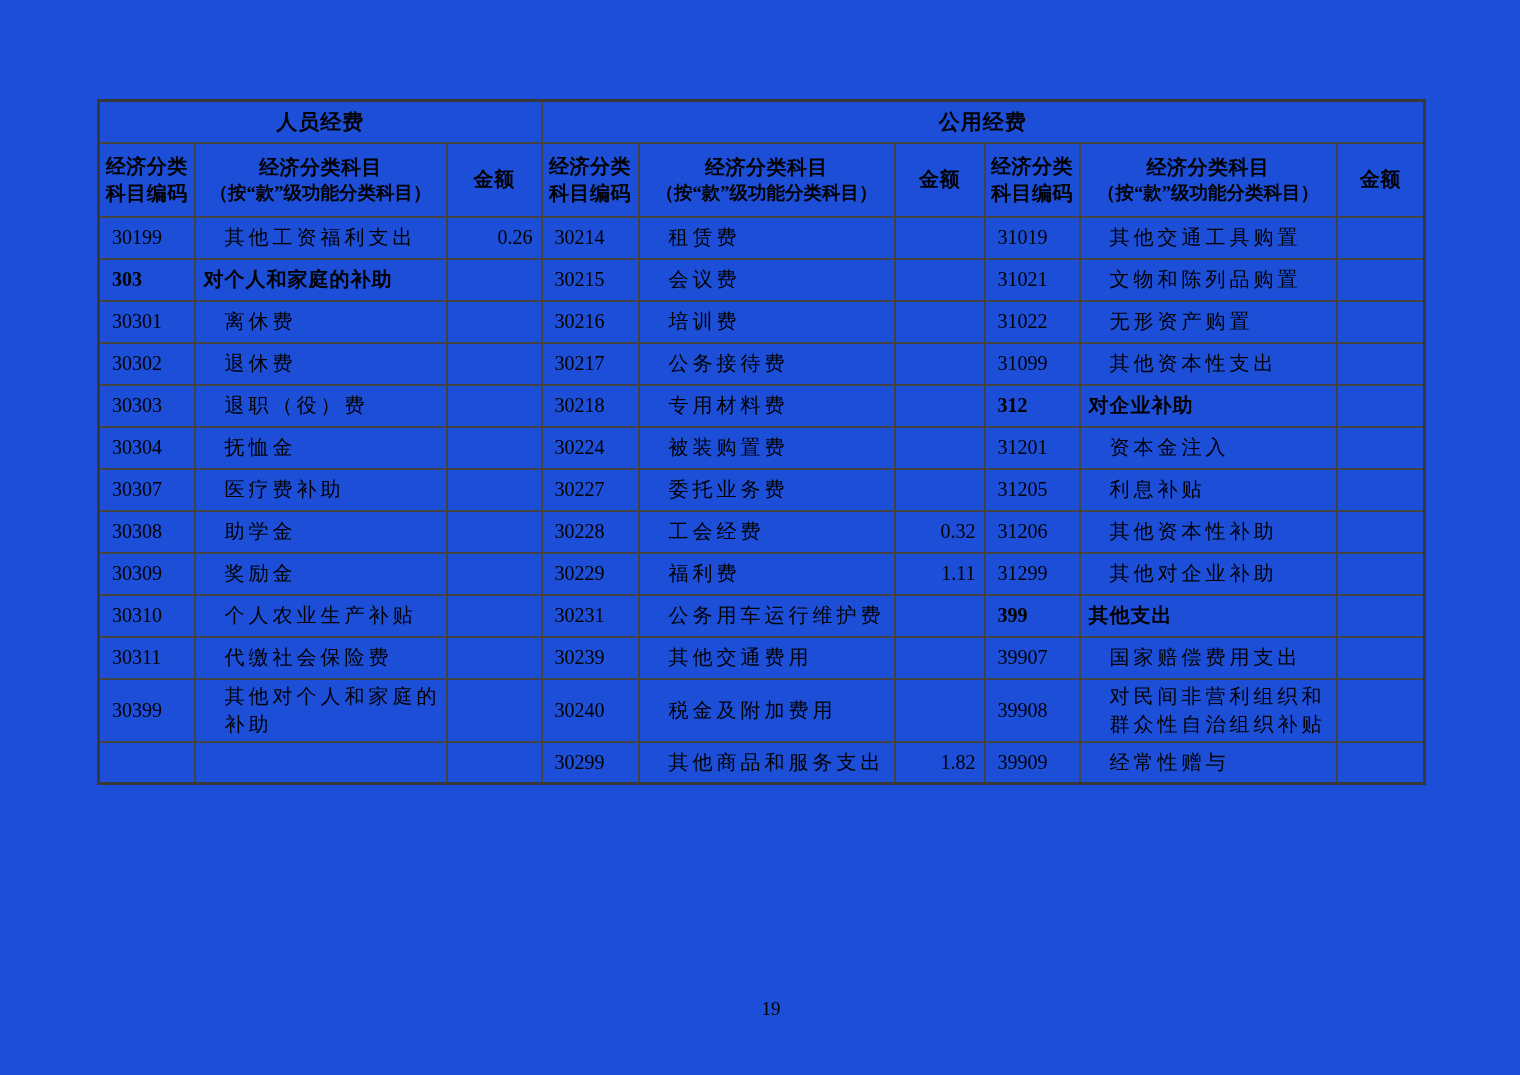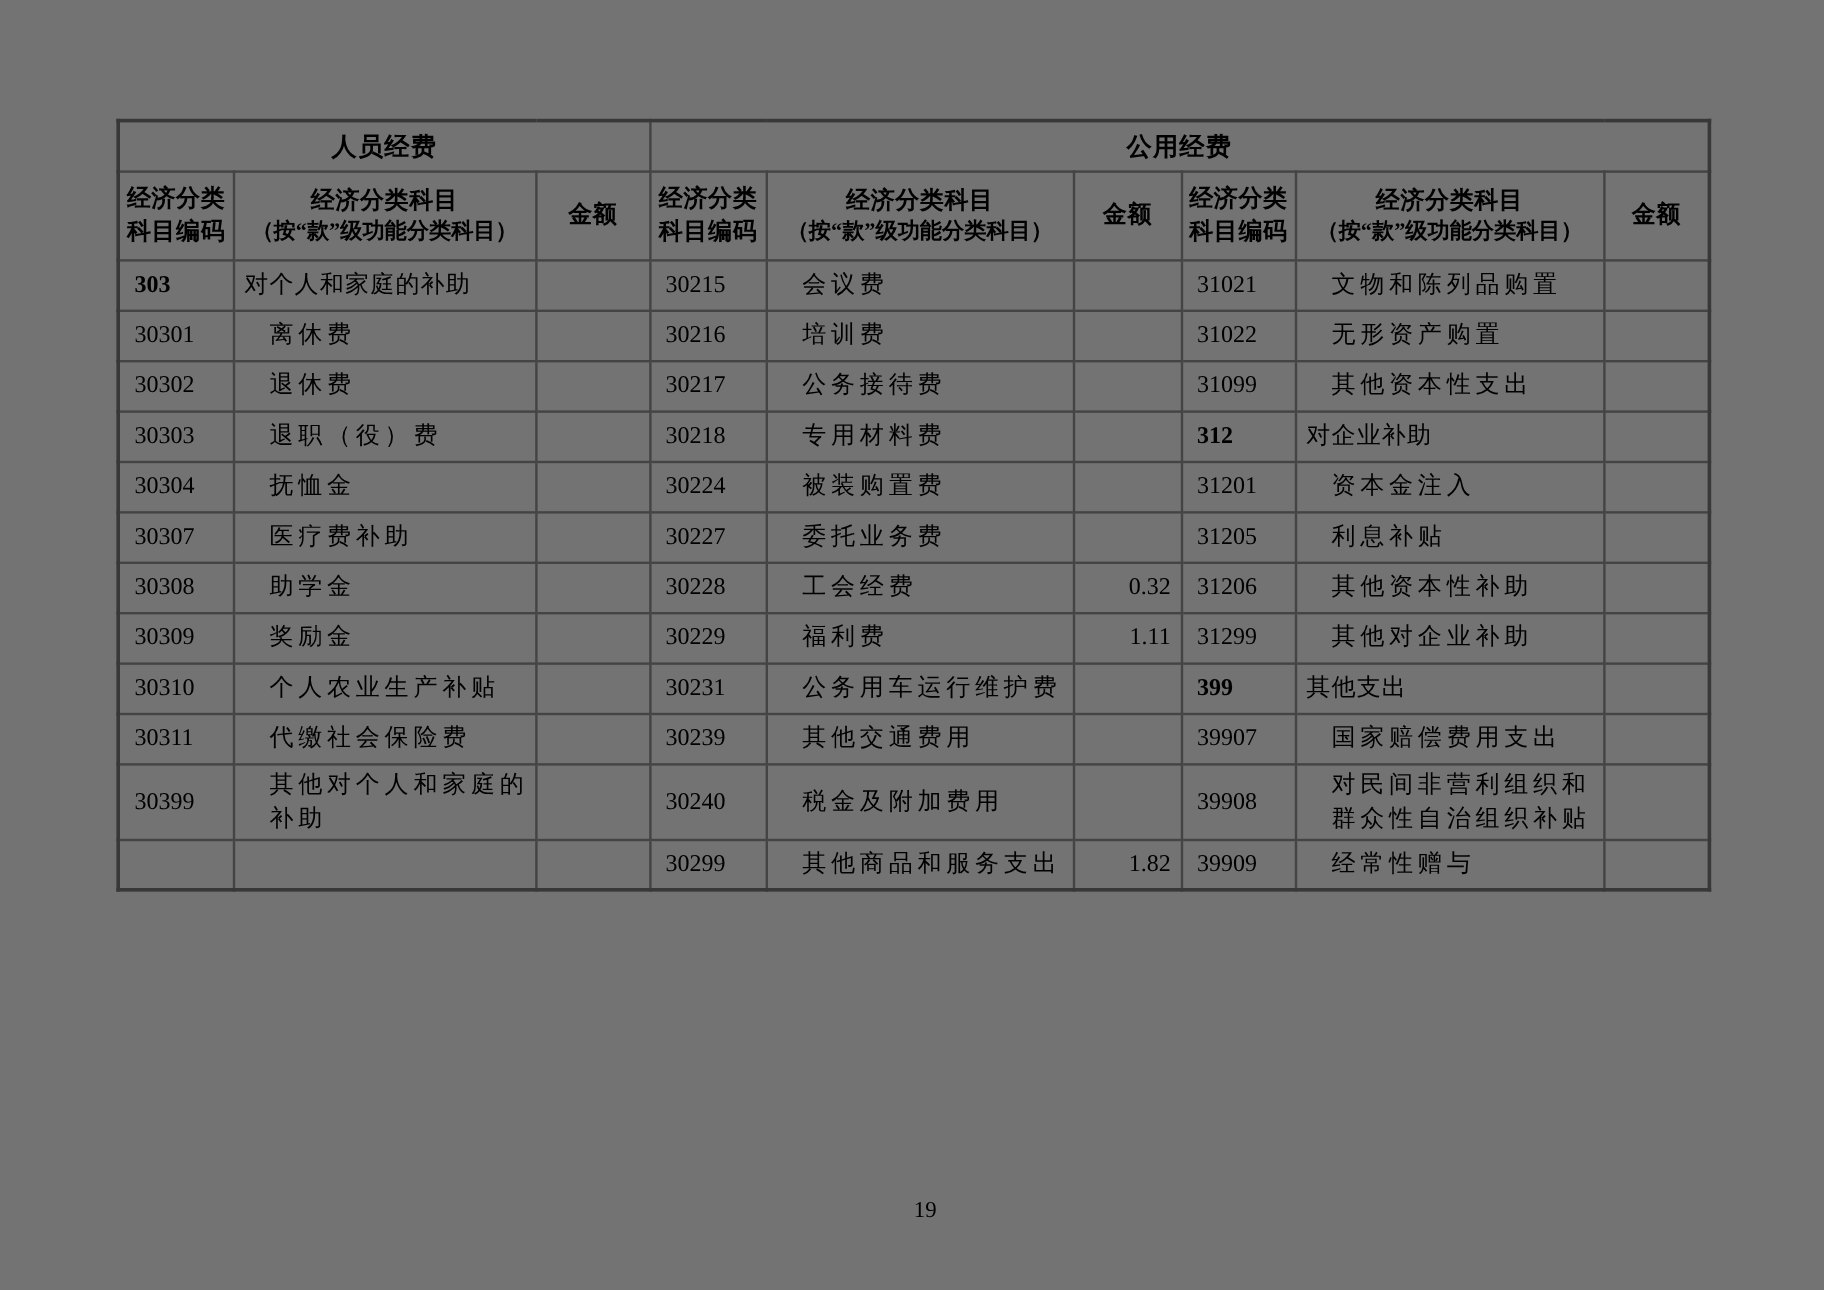"人员经费" .page { background: #737373 -> #1d4ed8 }
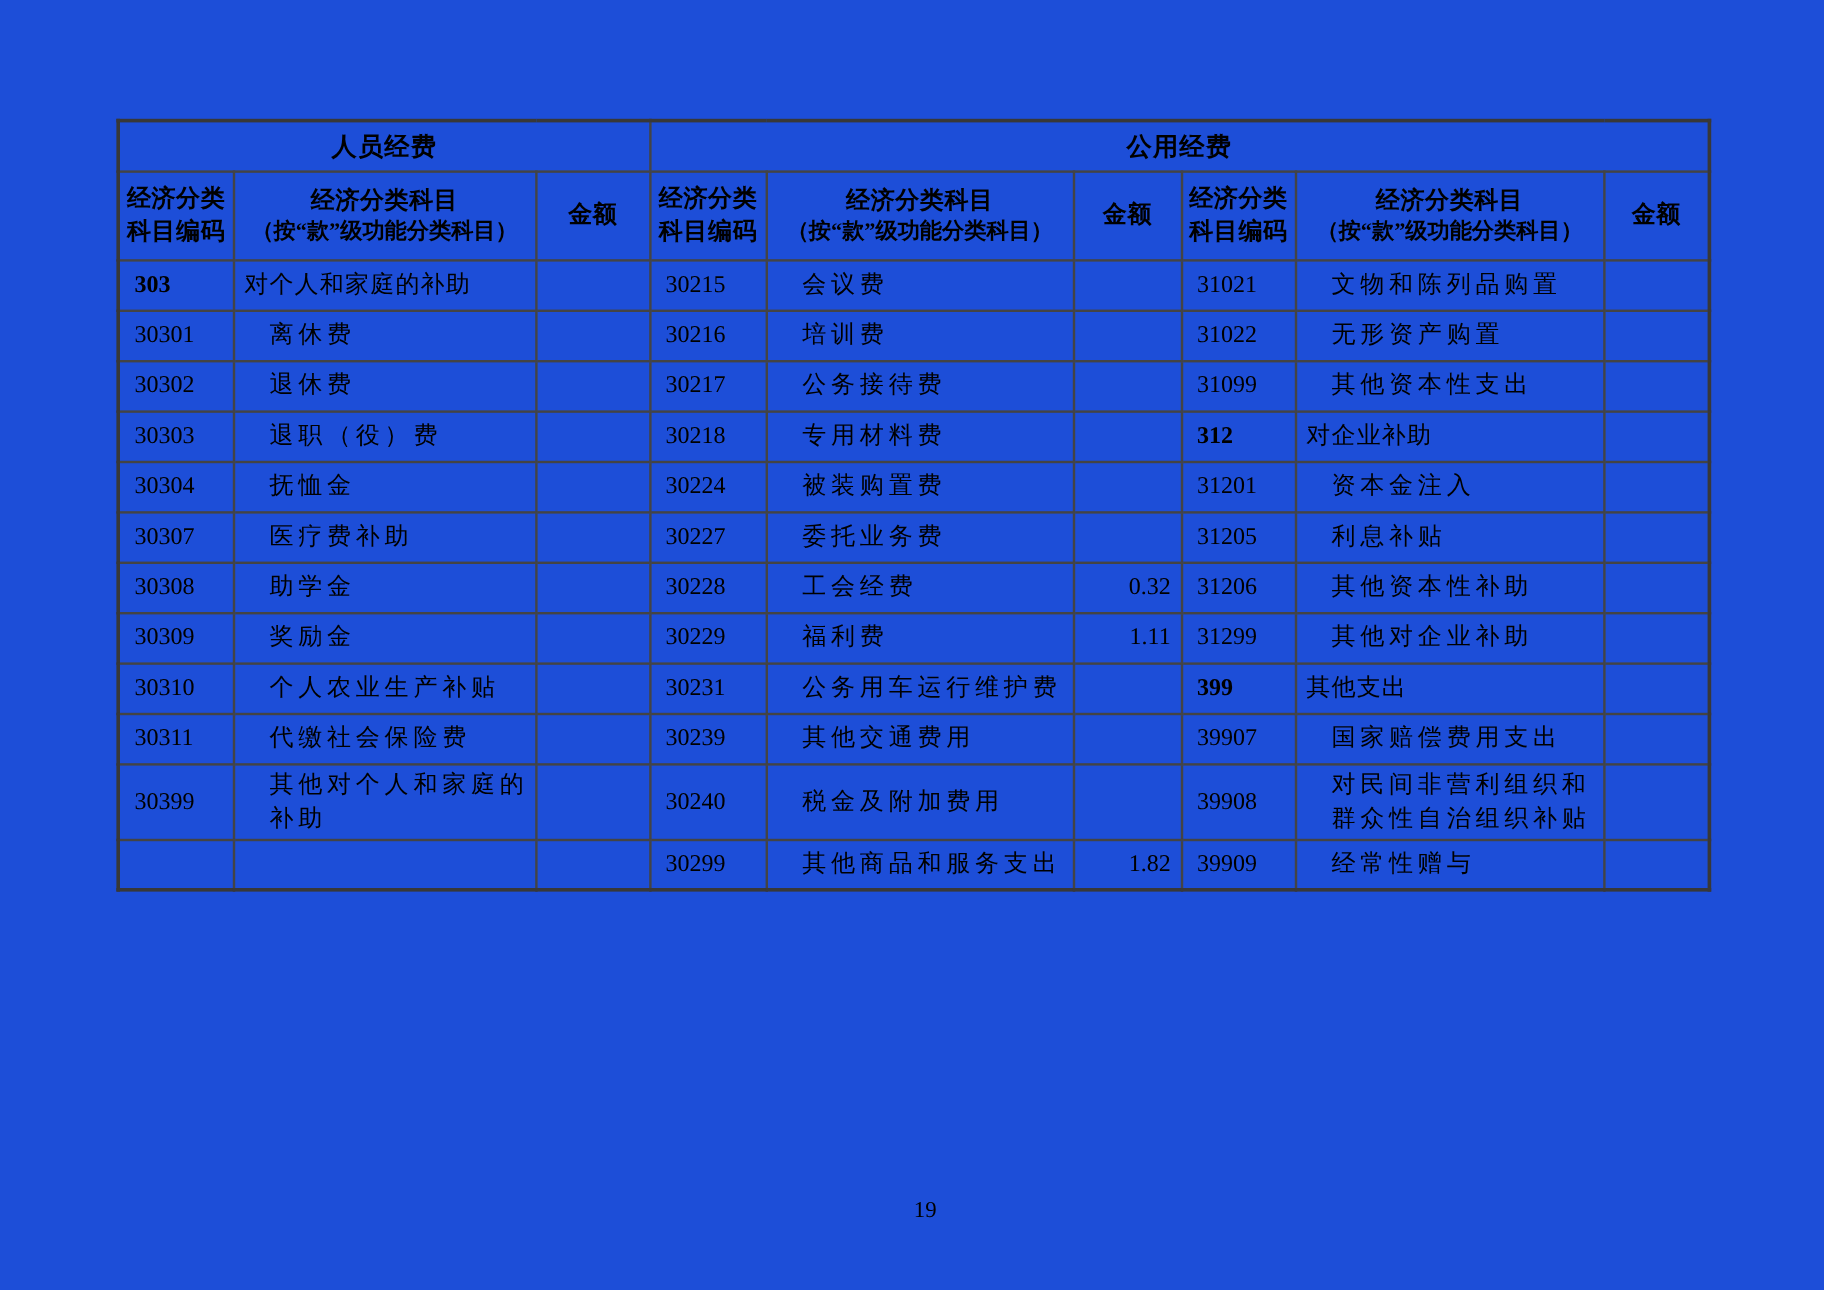"30199" tr.row-normal { html: none -> <tr> <td>30199</td> <td>其他工资福利支出</td> <td>0.26</td> <td>30214</td> <td>租赁费</td> <td></td> <td>31019</td> <td>其他交通工具购置</td> <td></td> </tr> }
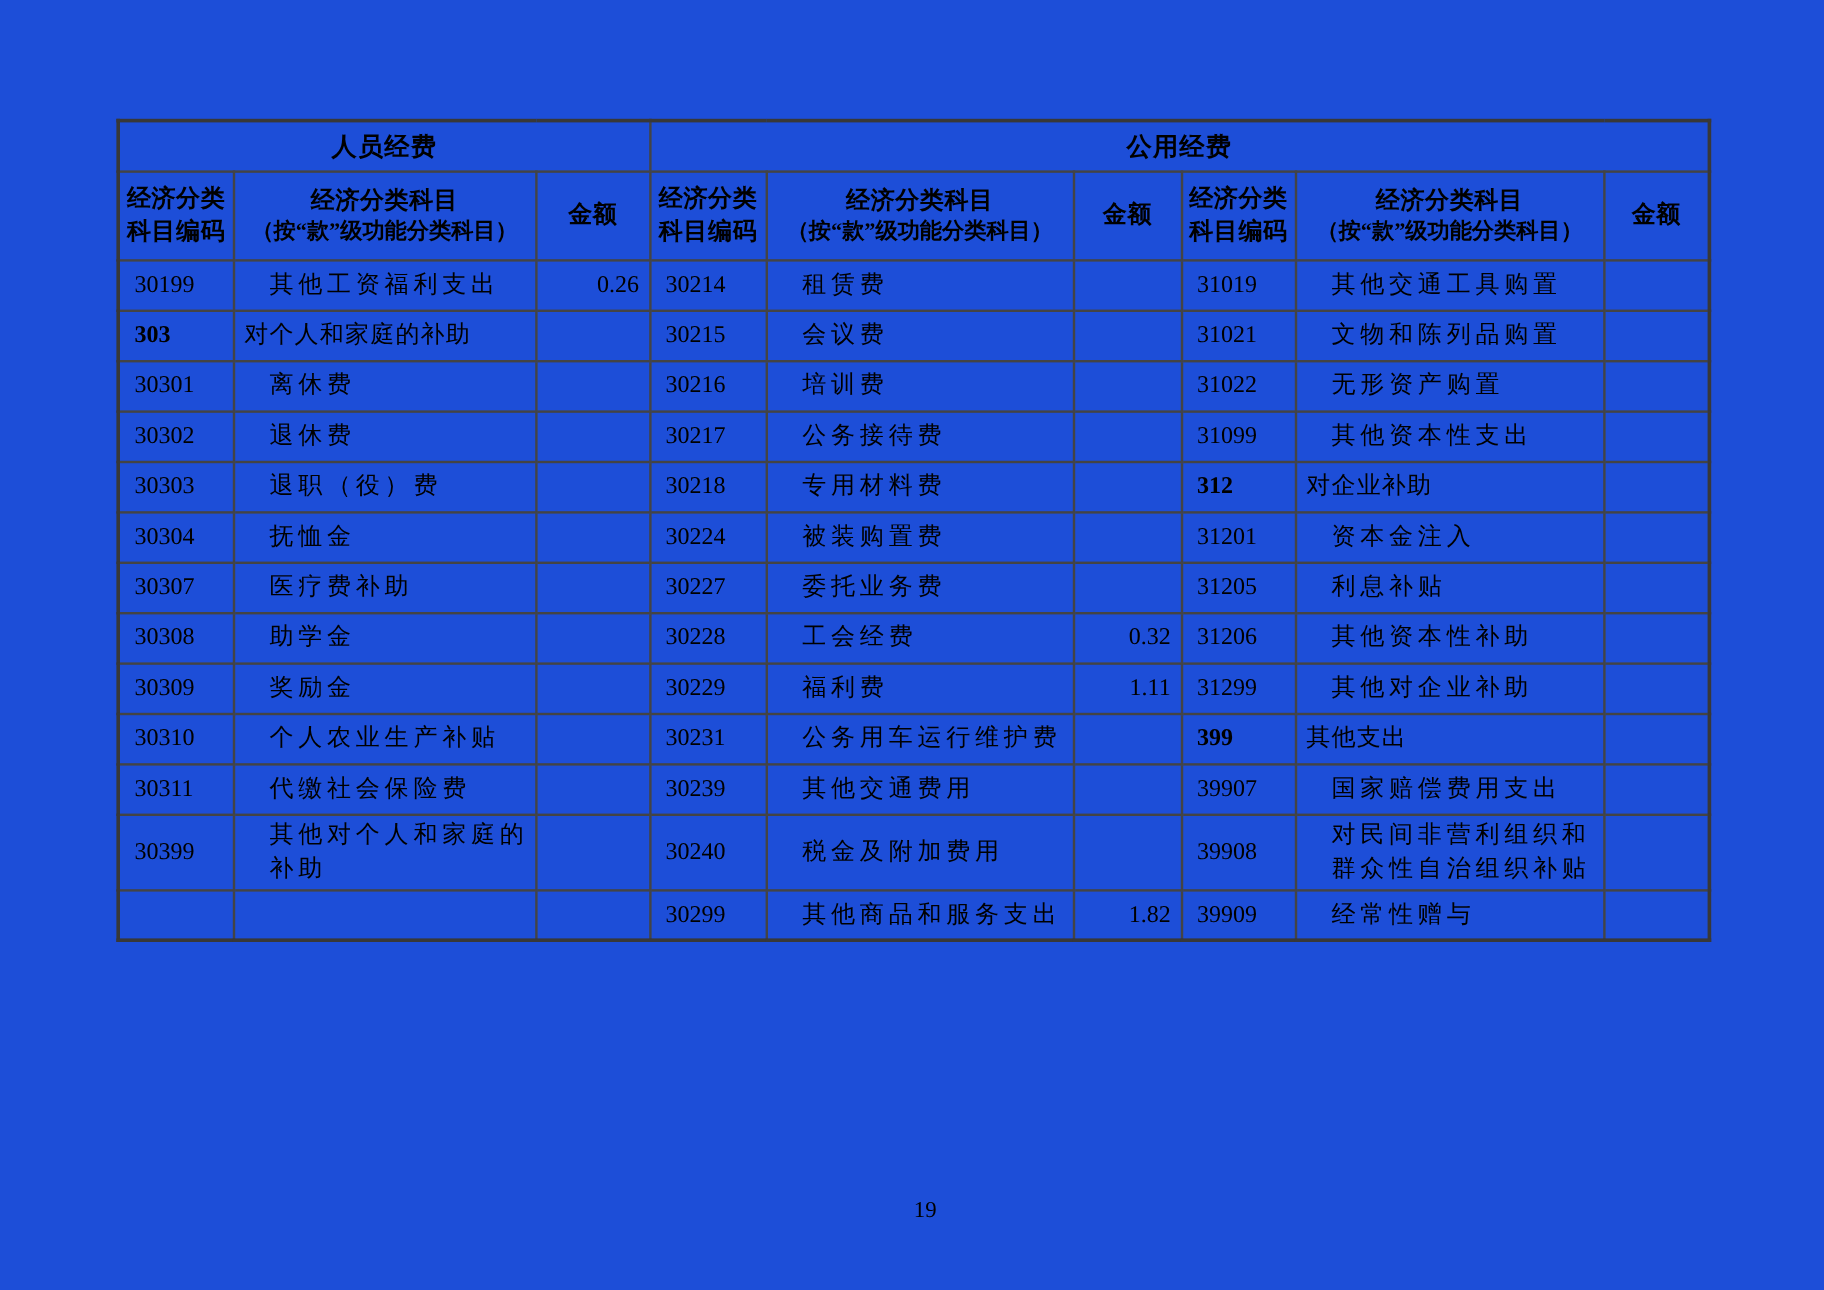"对个人和家庭的补助" td.name.bold { font-weight: normal -> bold }
